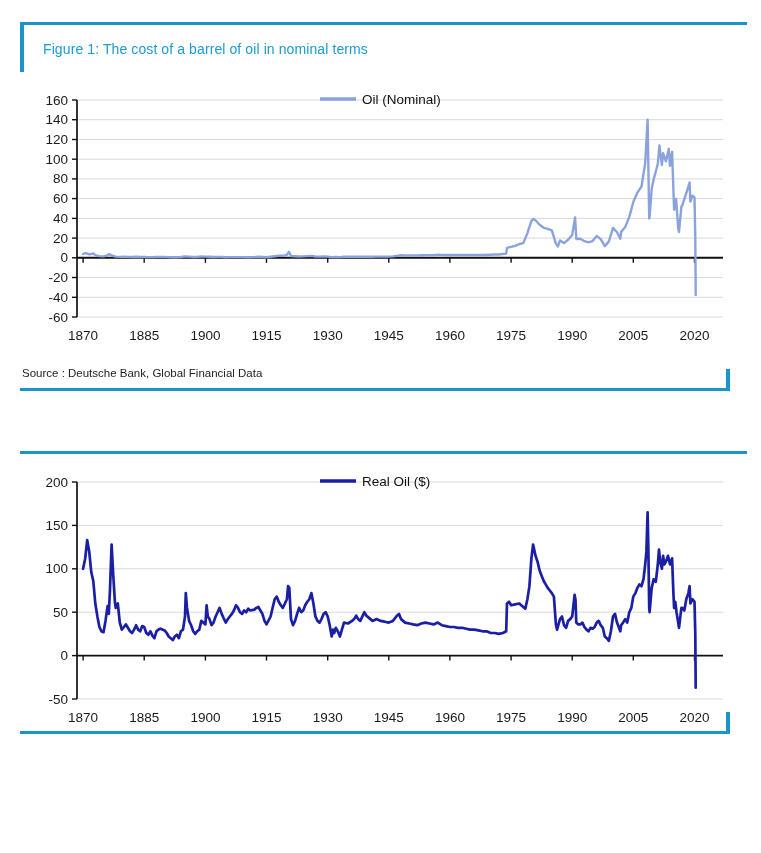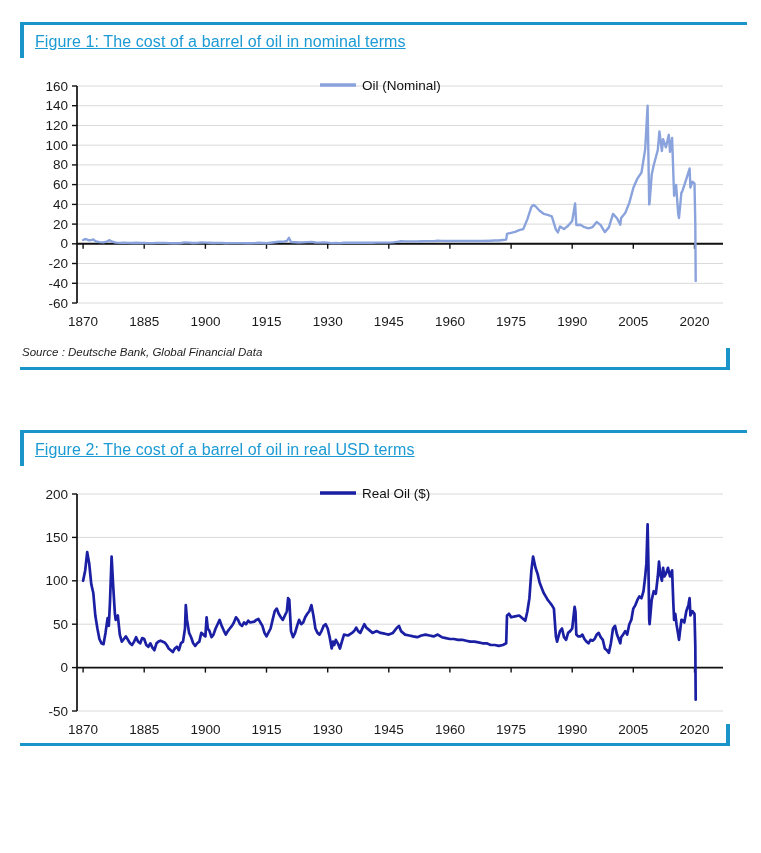"Figure 1: The cost of" .figure-title { font-size: 16px -> 14px; margin: 0 -> 8px; text-decoration: underline -> none }
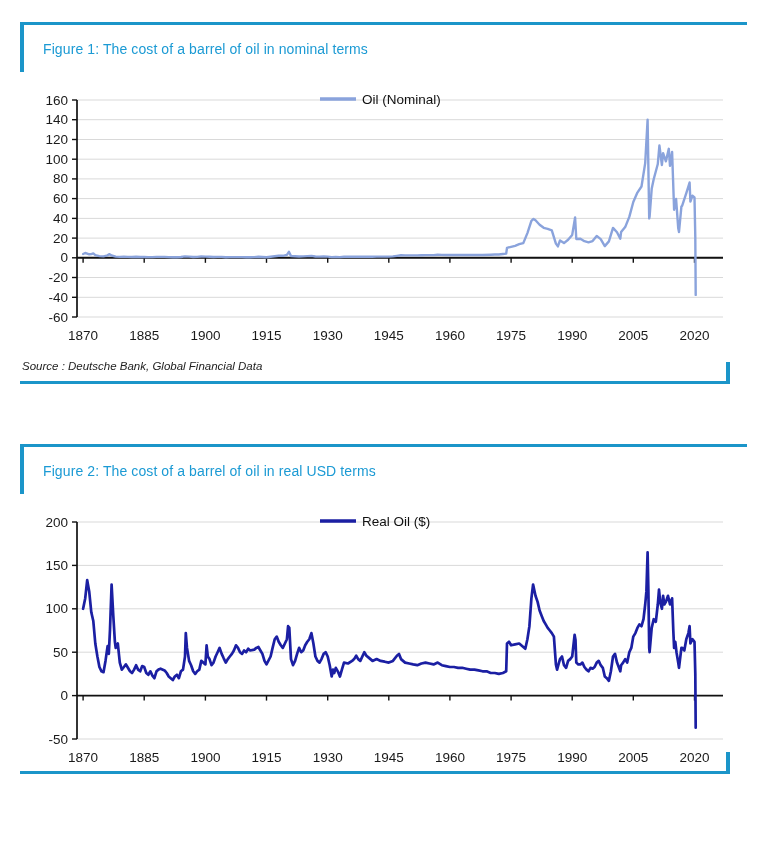"Source : Deutsche Bank, Global" .source { font-style: italic -> none; margin: 11px 0 9px 2px -> 18px 0 9px 2px }
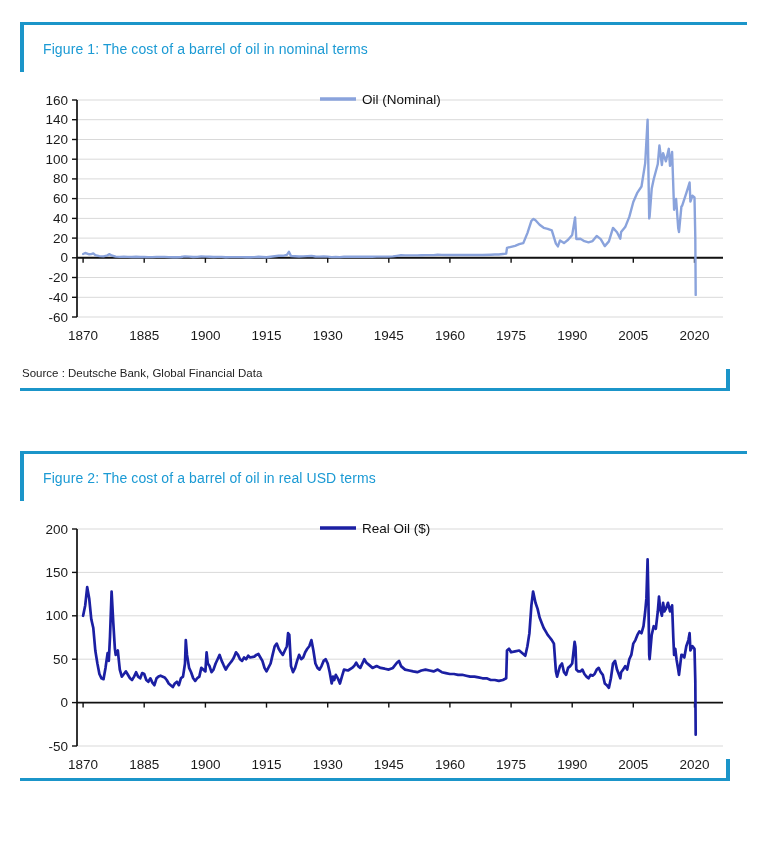"Figure 2: The cost of" div.title-row { html: <div> <h2>Figure 2: The cost of a barrel of oil in real USD terms</h2> </div> -> none }
